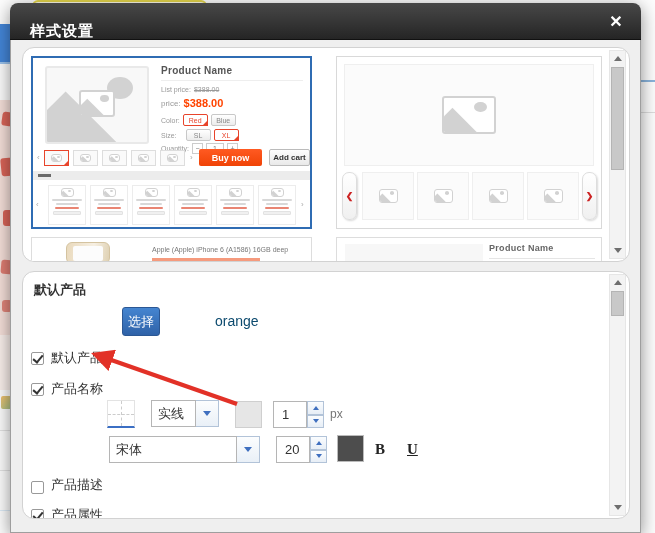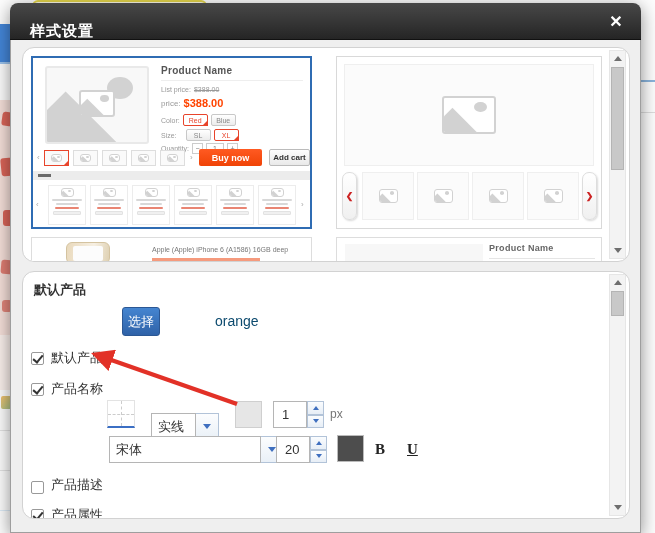"实线" div.combo { top: 141px -> 128px }
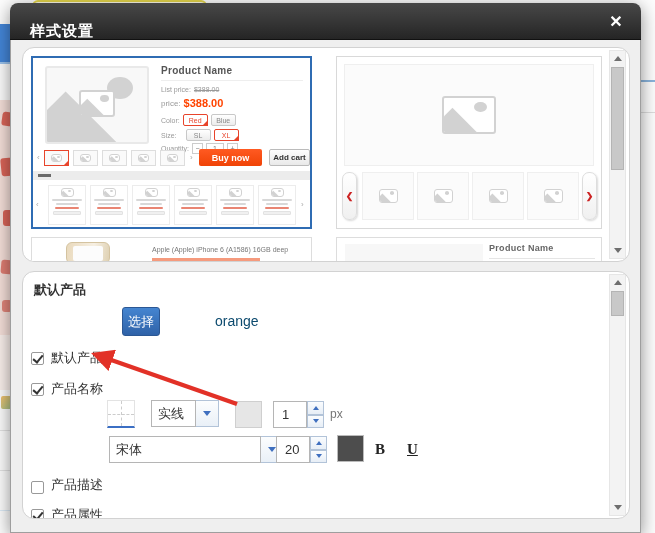"宋体" span.txt { width: 152px -> 128px }
